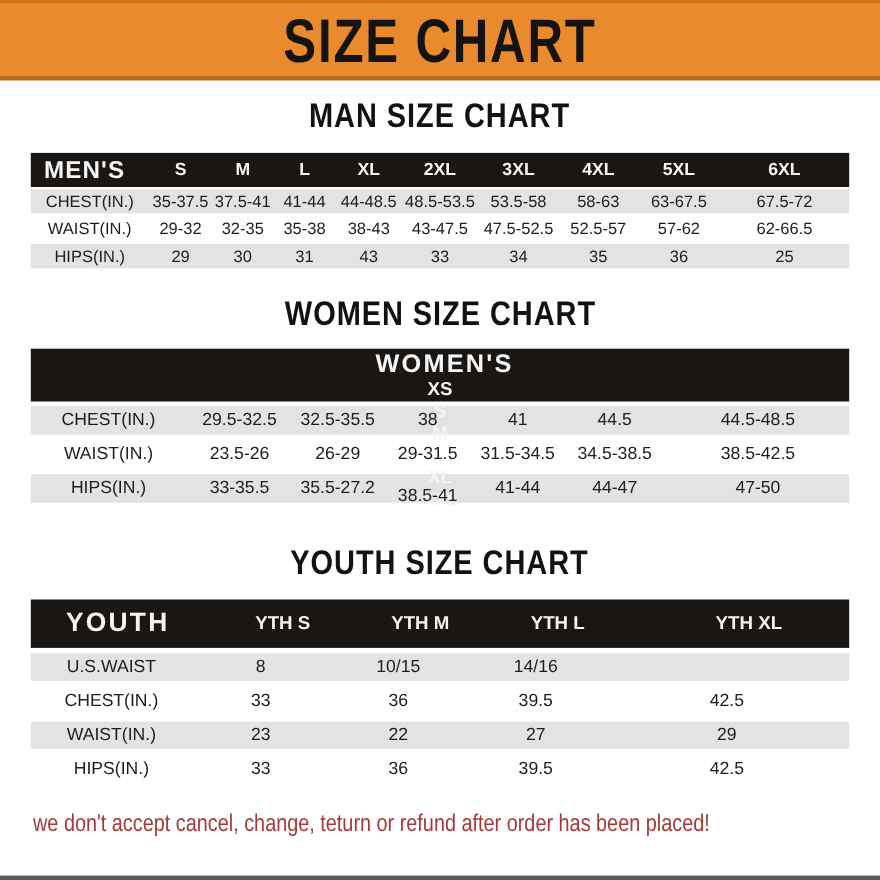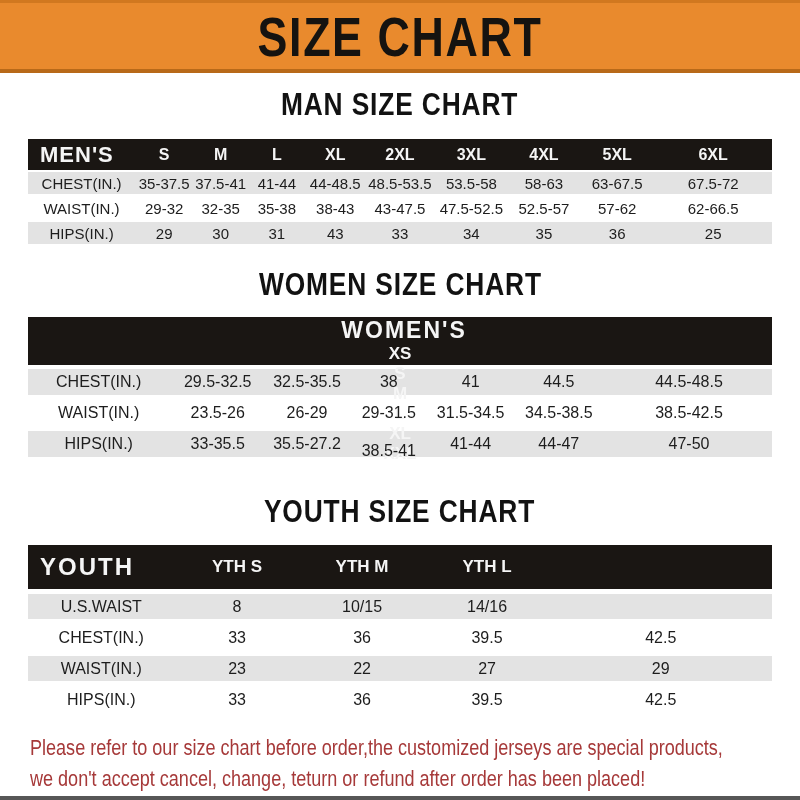"YOUTH" span.tcell { margin-left: none -> 20px }
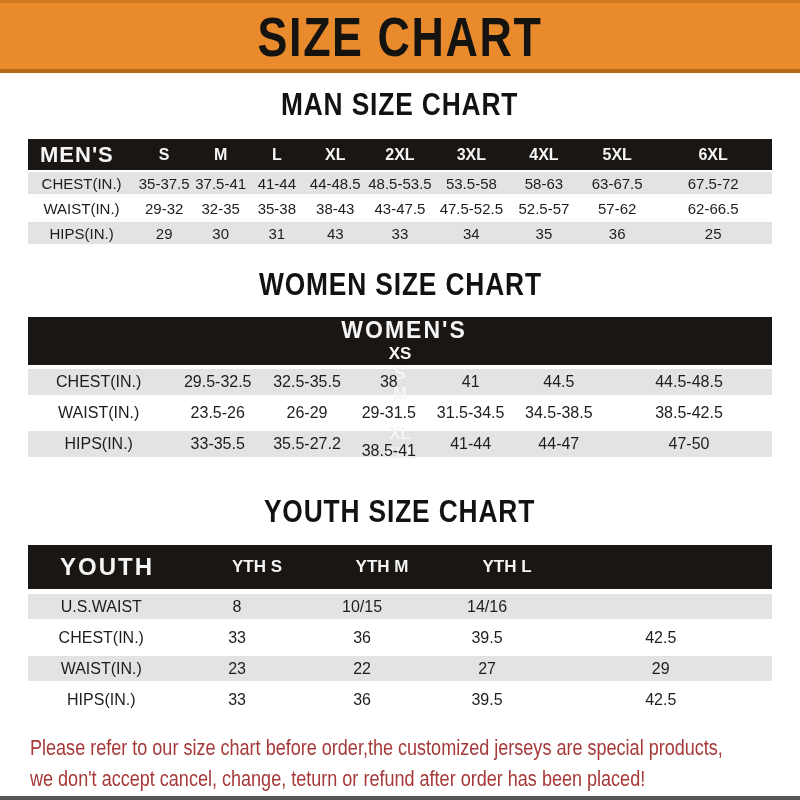"YTH XL" span.tcell { html: none -> <span>YTH XL</span> }
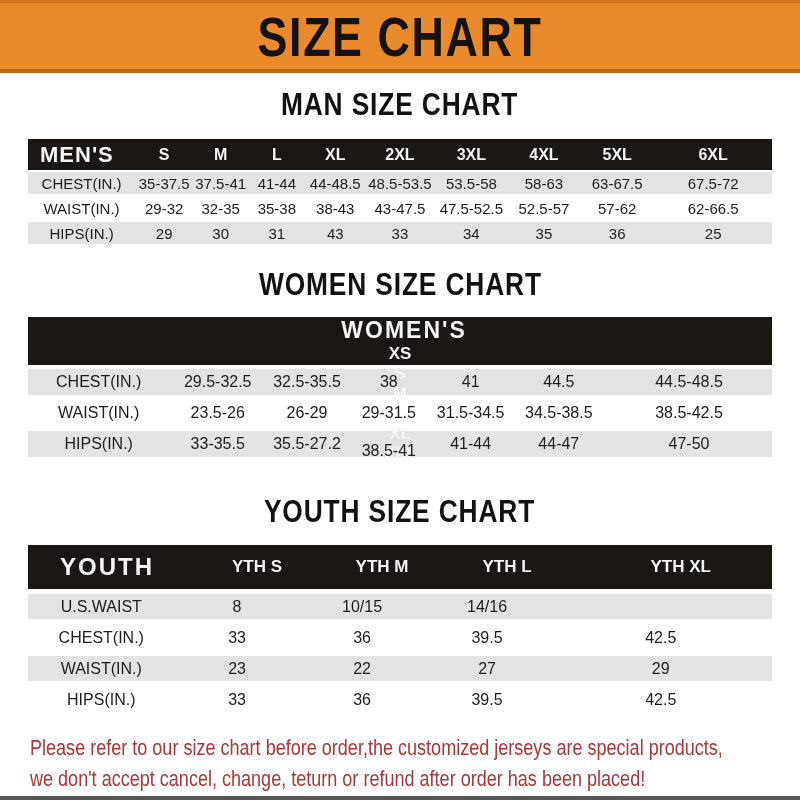"Please refer to our size" span.fline { html: <span><span>Please refer to our size chart before order,the customized jerseys are special products,</span></span> -> none }
